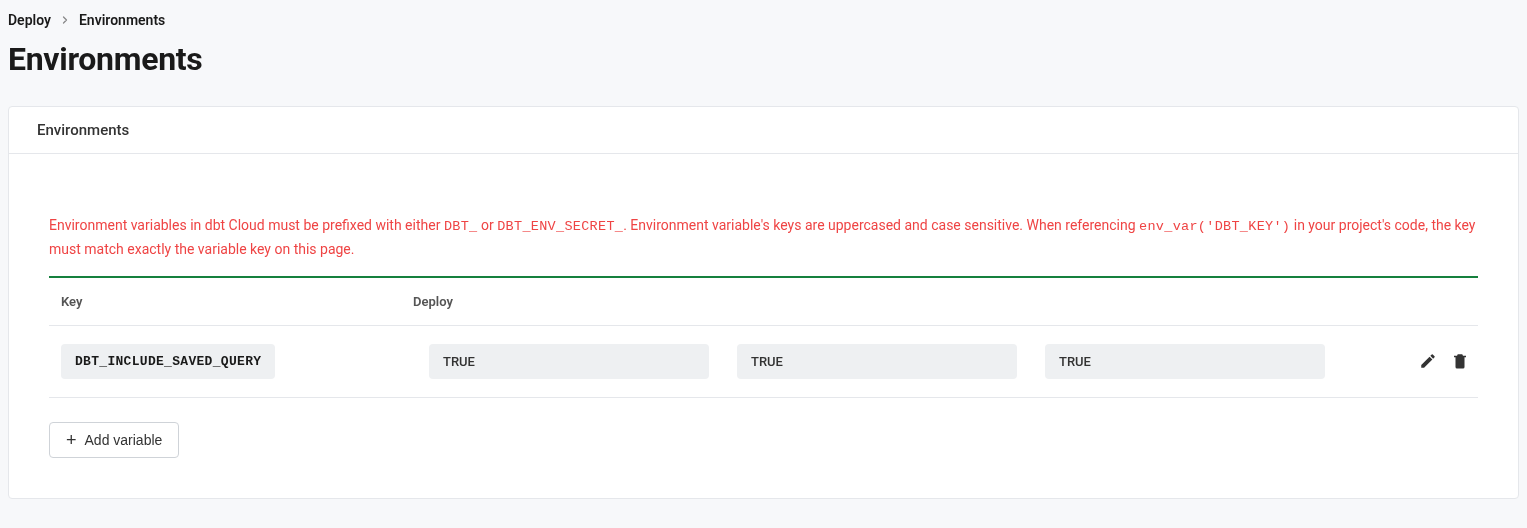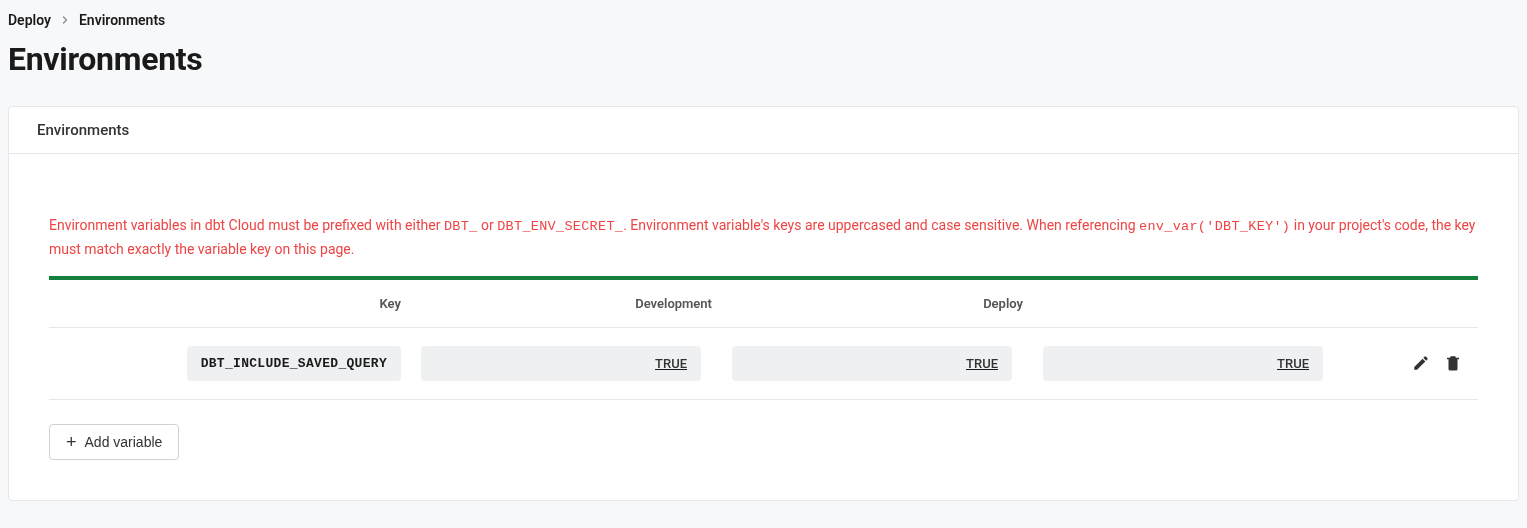"Key" .table { border-top: 4px solid #15803d -> 2px solid #15803d; text-align: right -> none }
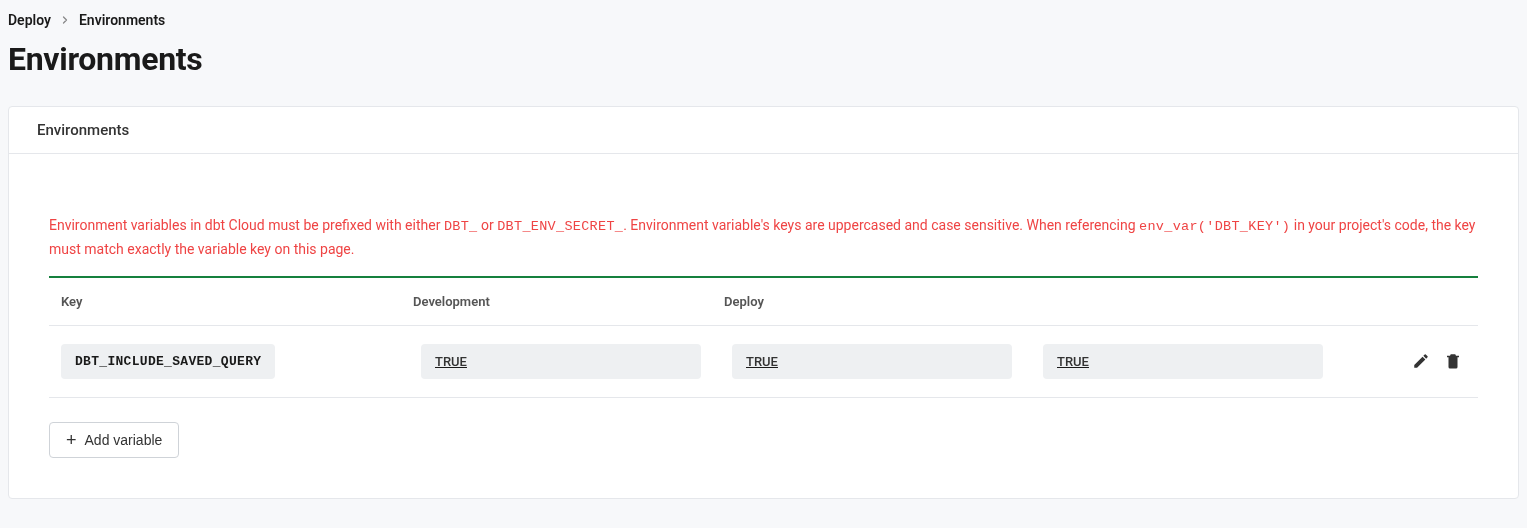"Development" div.th { html: <div>Development</div> -> none }
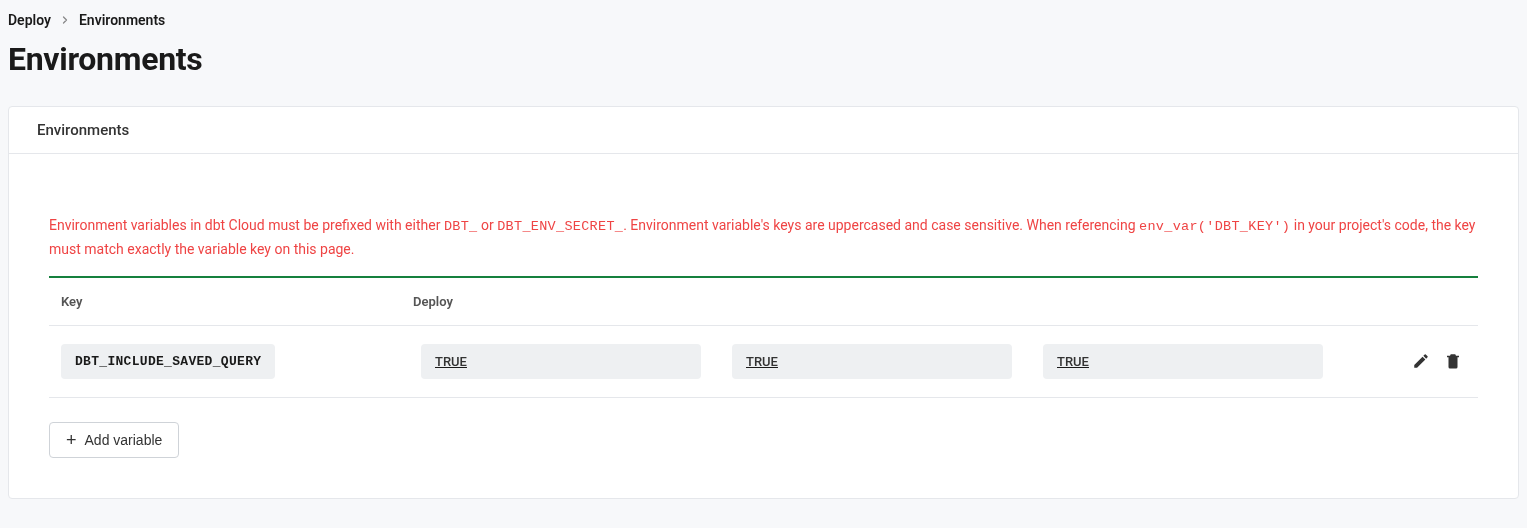"DBT_INCLUDE_SAVED_QUERY" .table-row { gap: 12px -> 28px; text-decoration: underline -> none }
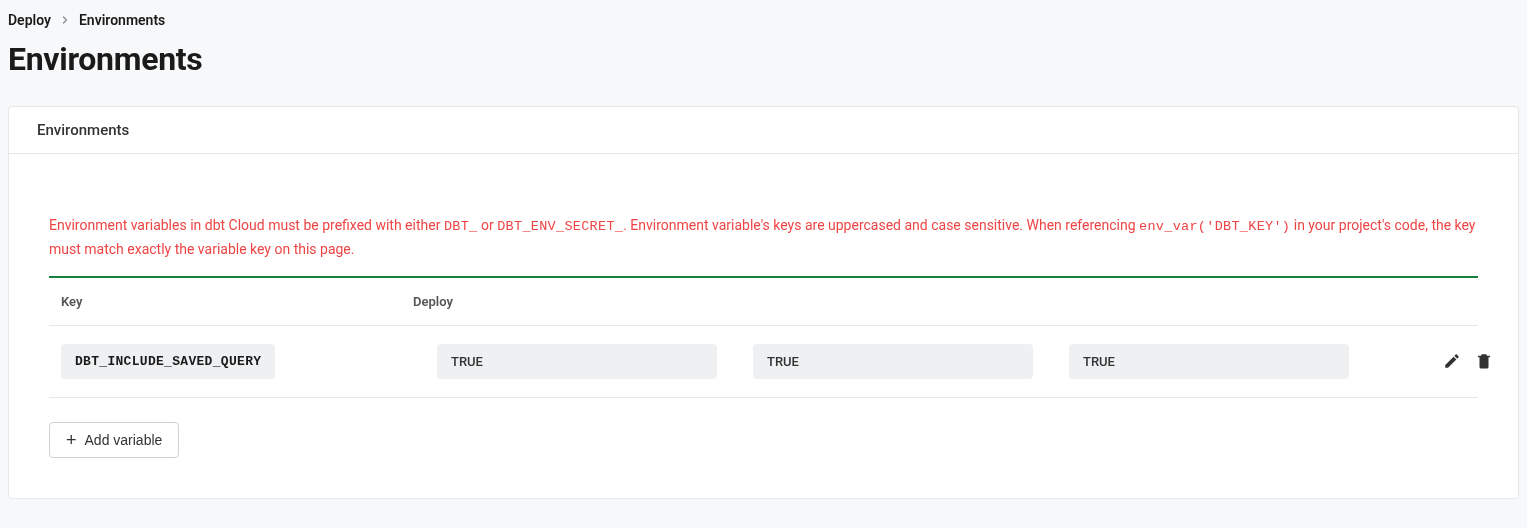"TRUE" .value-box { margin-left: 8px -> none }
